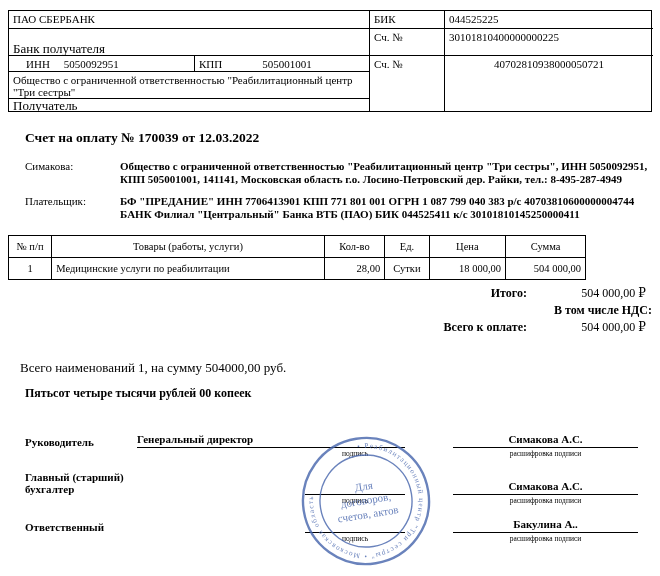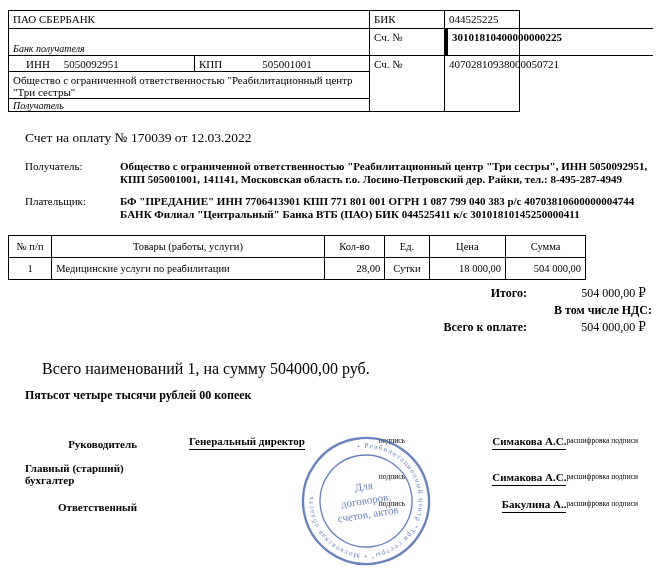"ПАО СБЕРБАНК" .bank-grid { width: 512px -> 644px }
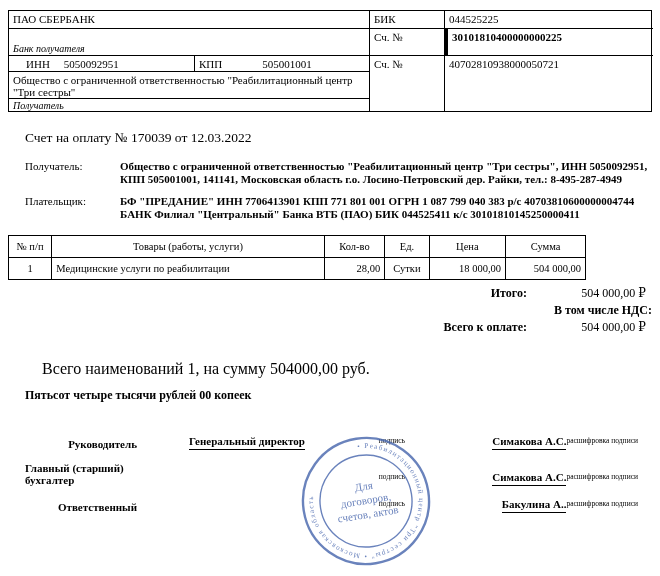"30101810400000000225" .c-acc1-v { border-left: 4px solid #000000 -> 1px solid #000000; font-weight: bold -> none }
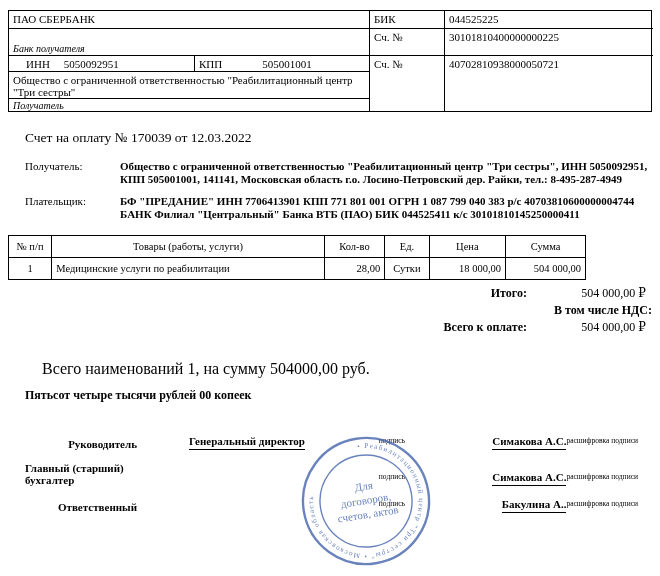"Банк получателя" .cap { font-size: 10px -> 13px; font-style: italic -> none }
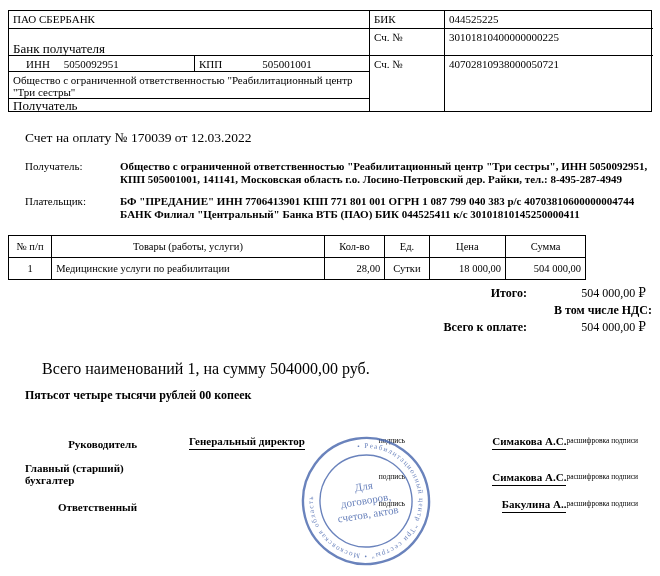"40702810938000050721" .c-acc2-v { text-align: none -> center }
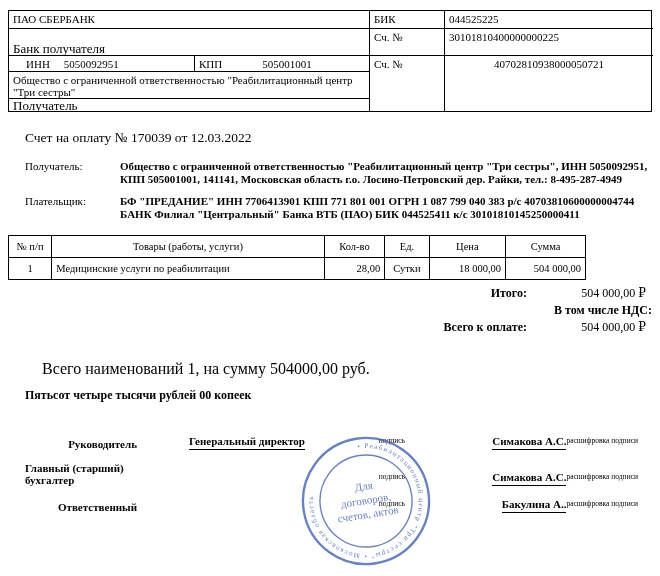"Счет на оплату № 170039" .doc-title { font-weight: normal -> bold }
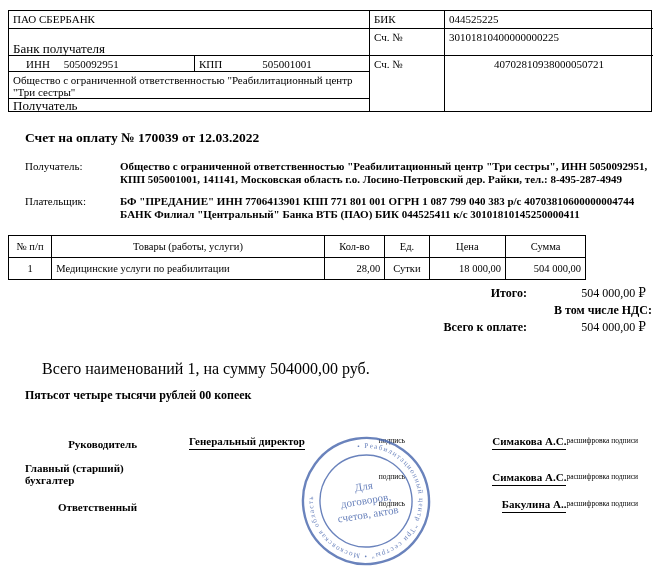"Получатель:" div.p-label { text: Получатель -> Симакова }
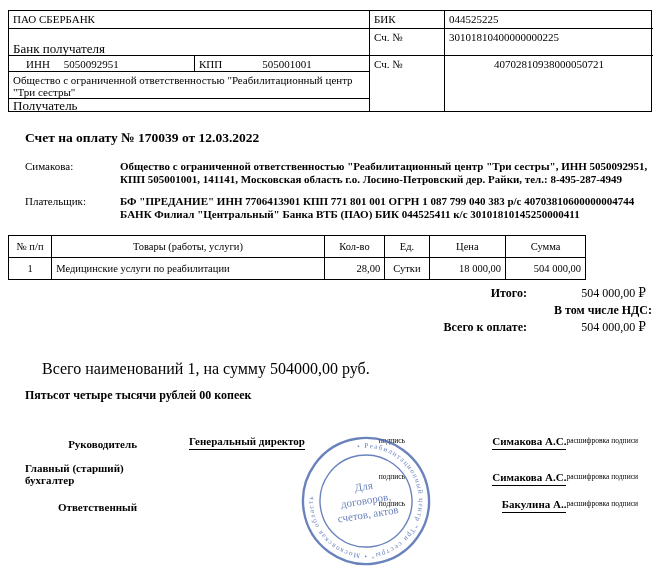"Всего наименований 1, на сумму" .summary { font-size: 16px -> 13px; margin: 24px 0 0 34px -> 24px 0 0 12px }
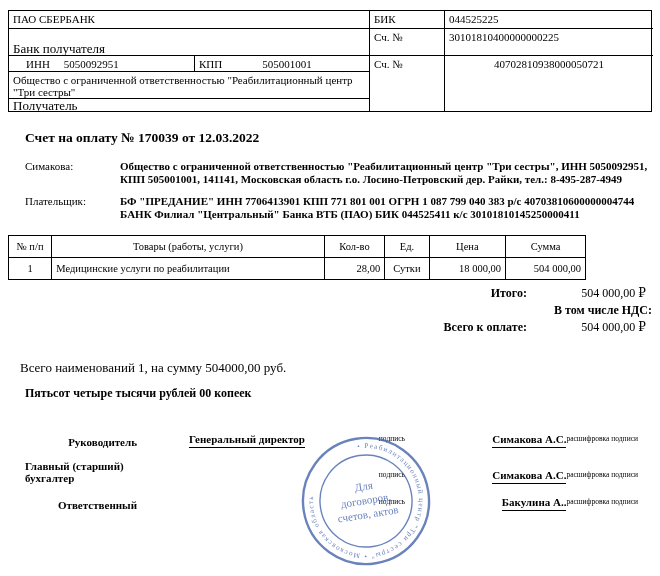"Руководитель" .s-col { flex-direction: row -> column }
